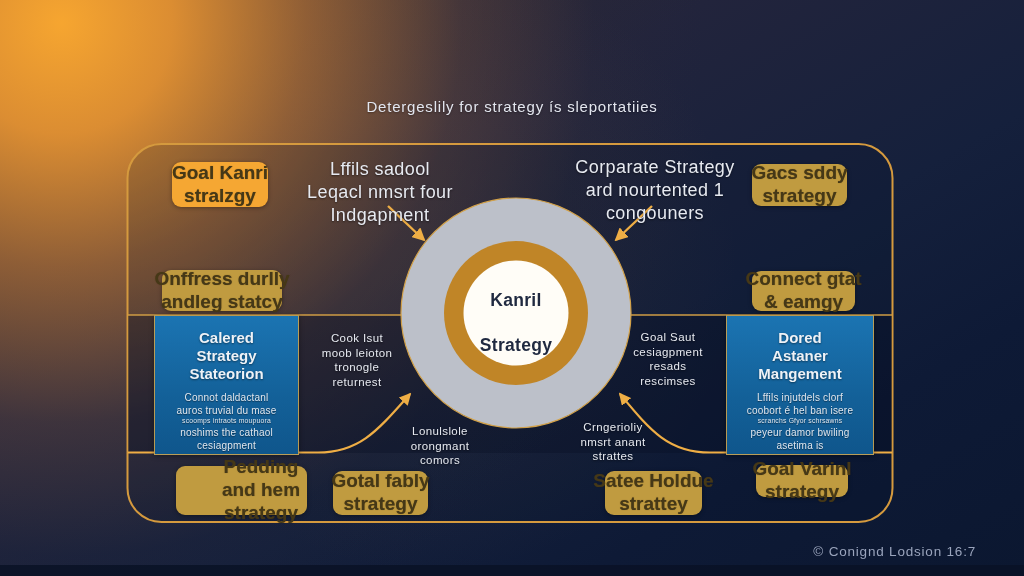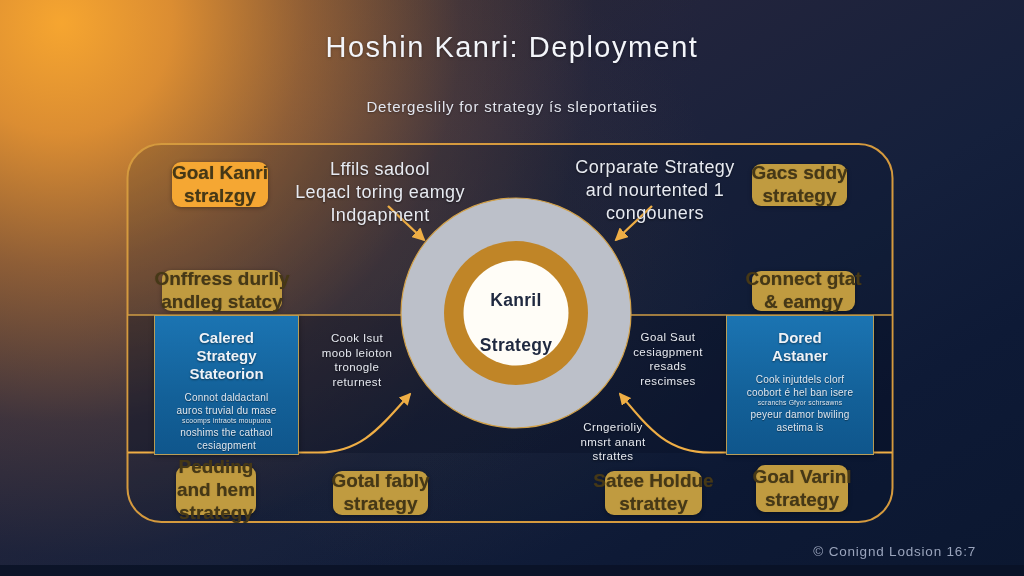"Hoshin Kanri: Deployment" div.txt { html: <div>Hoshin Kanri: Deployment</div> -> none }
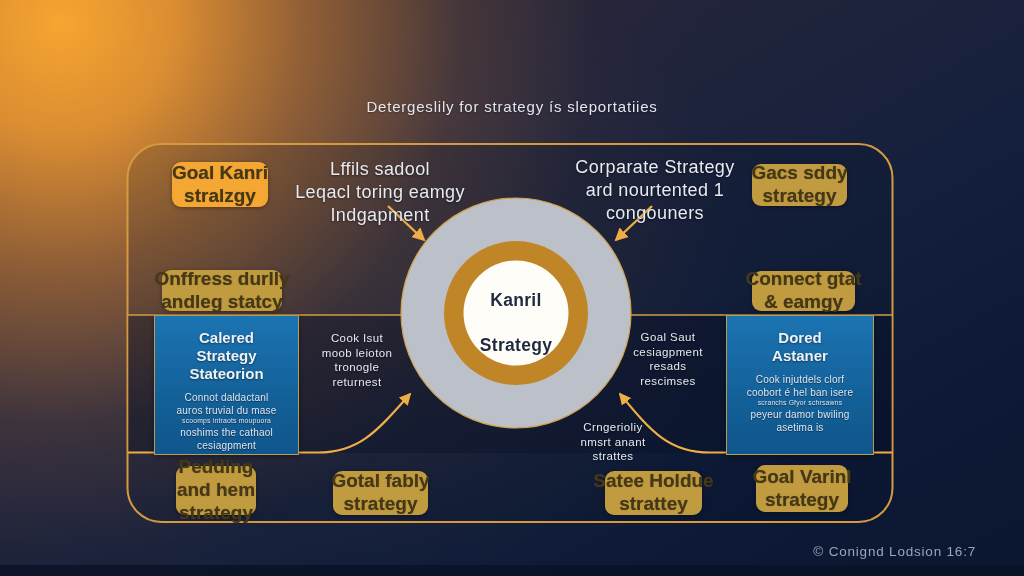"Leqacl toring eamgy" div.fl-line { text: toring eamgy -> nmsrt four }
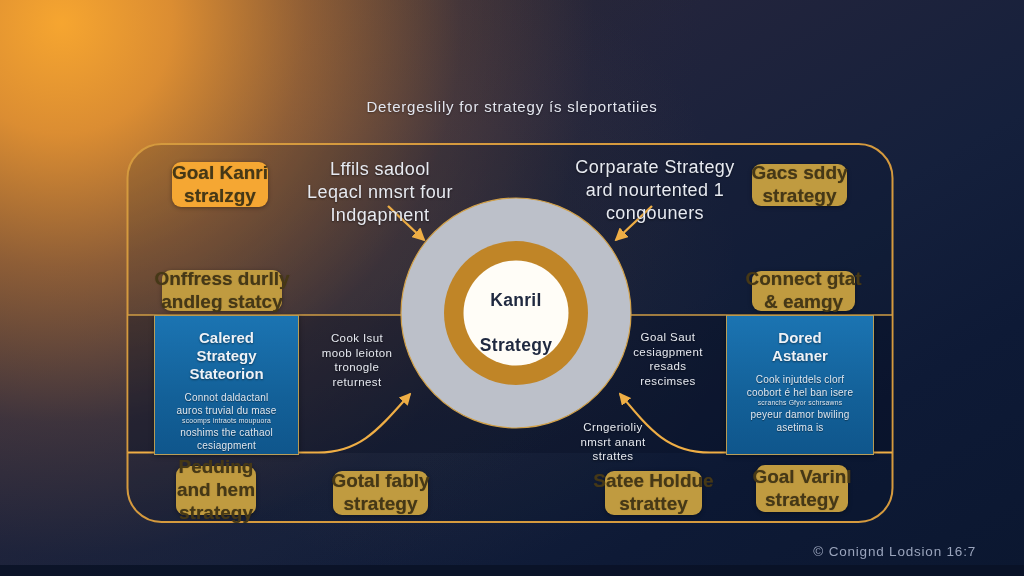"Mangement" div { html: none -> <div>Mangement</div> }
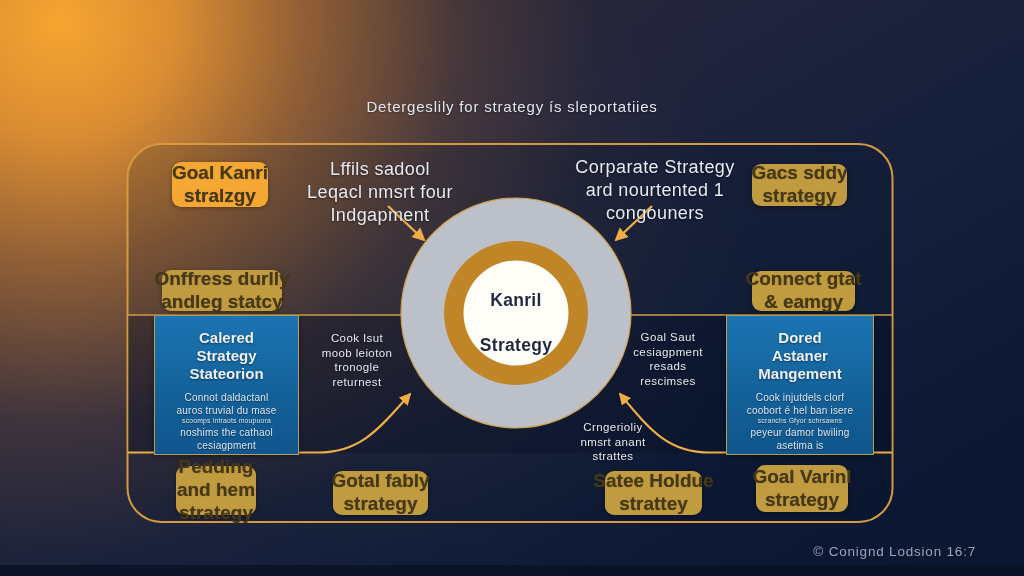"Cook injutdels clorf" div.bb-line { text: Cook -> Lffils }
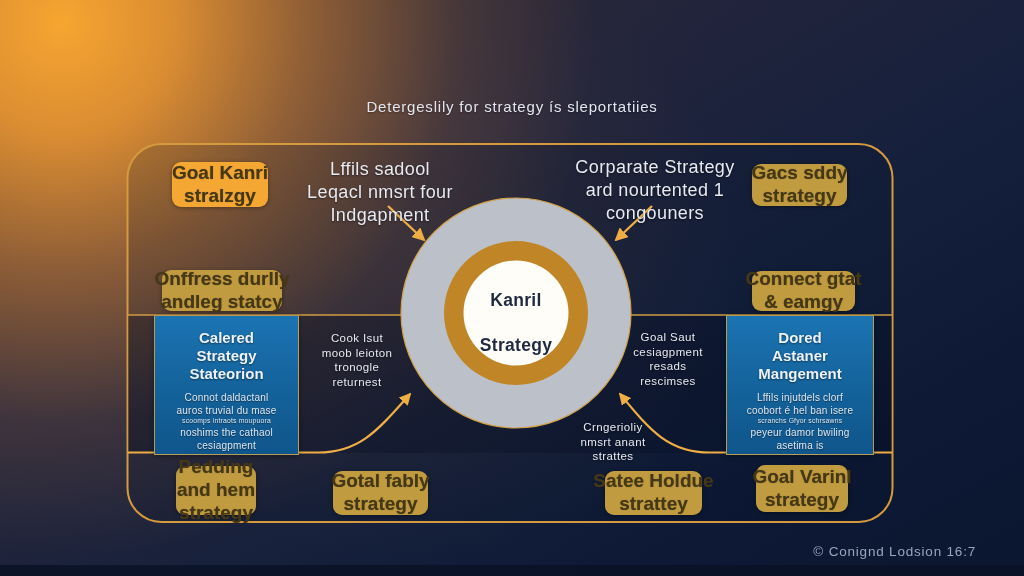"Lonulslole" div.float-label { html: none -> <div> <div>Lonulslole</div> <div>orongmant</div> <div>comors</div> </div> }
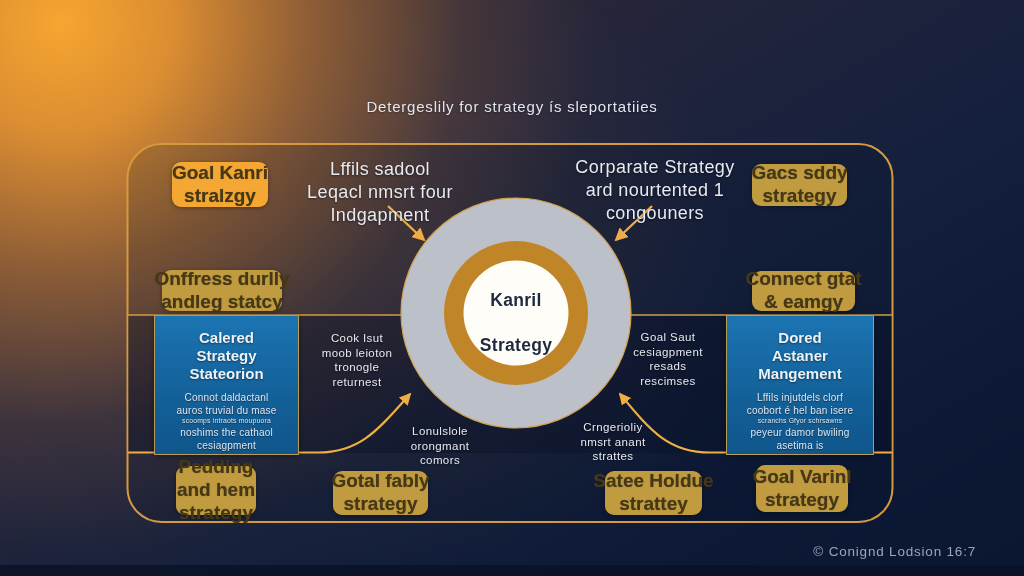"Pedding" div.gold-box { padding-left: none -> 39px; width: 80px -> 92px }
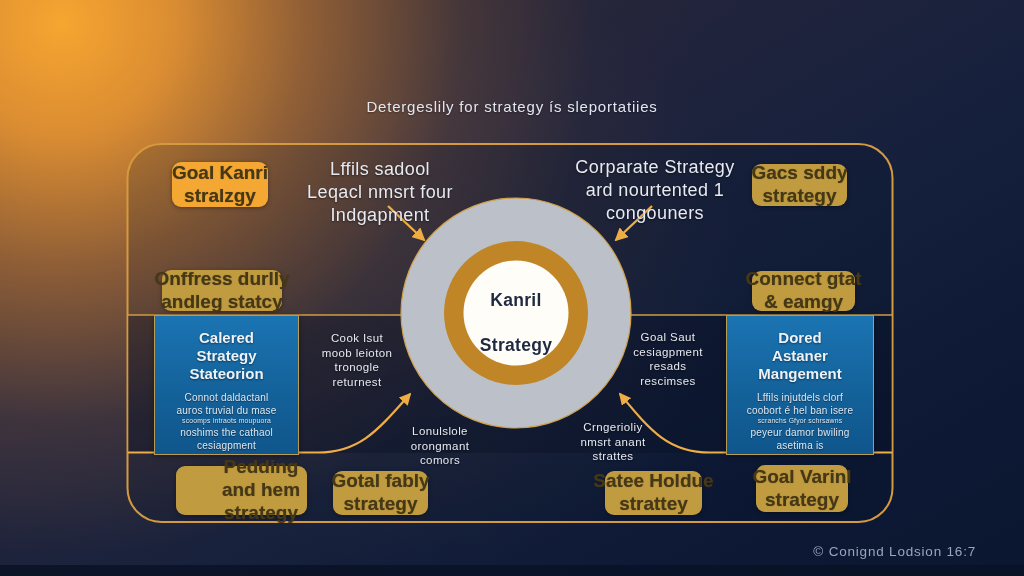"Goal Varinl" div.gold-box { height: 47px -> 32px }
